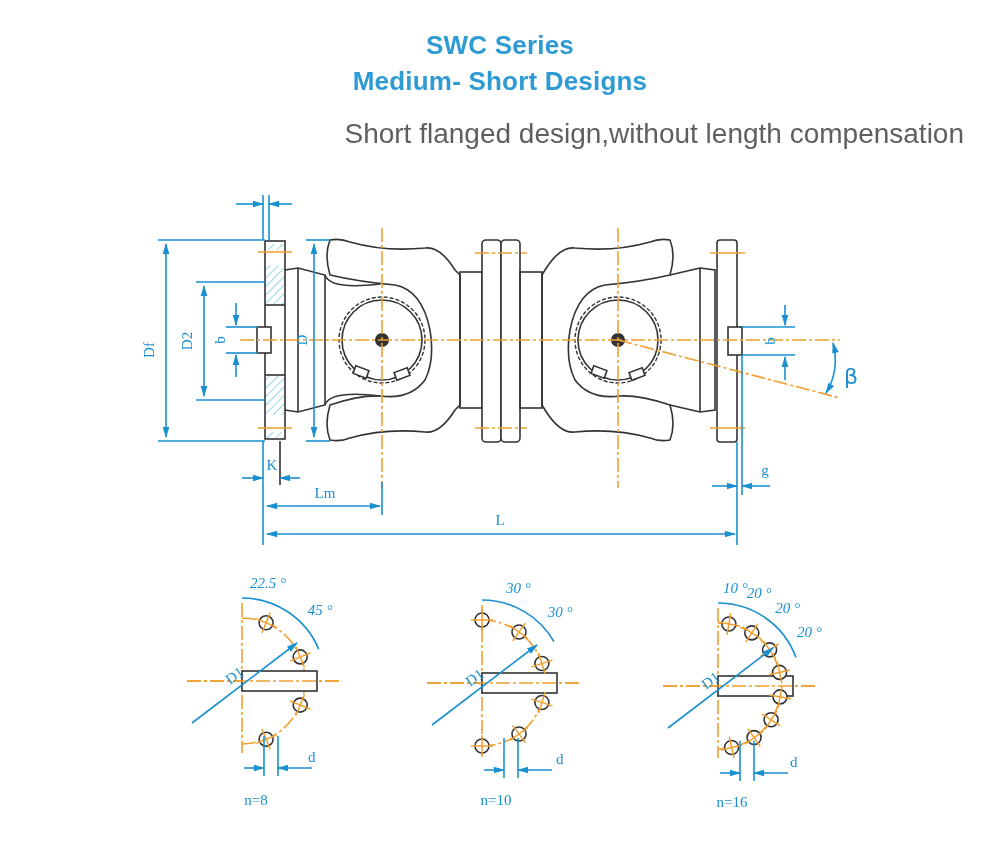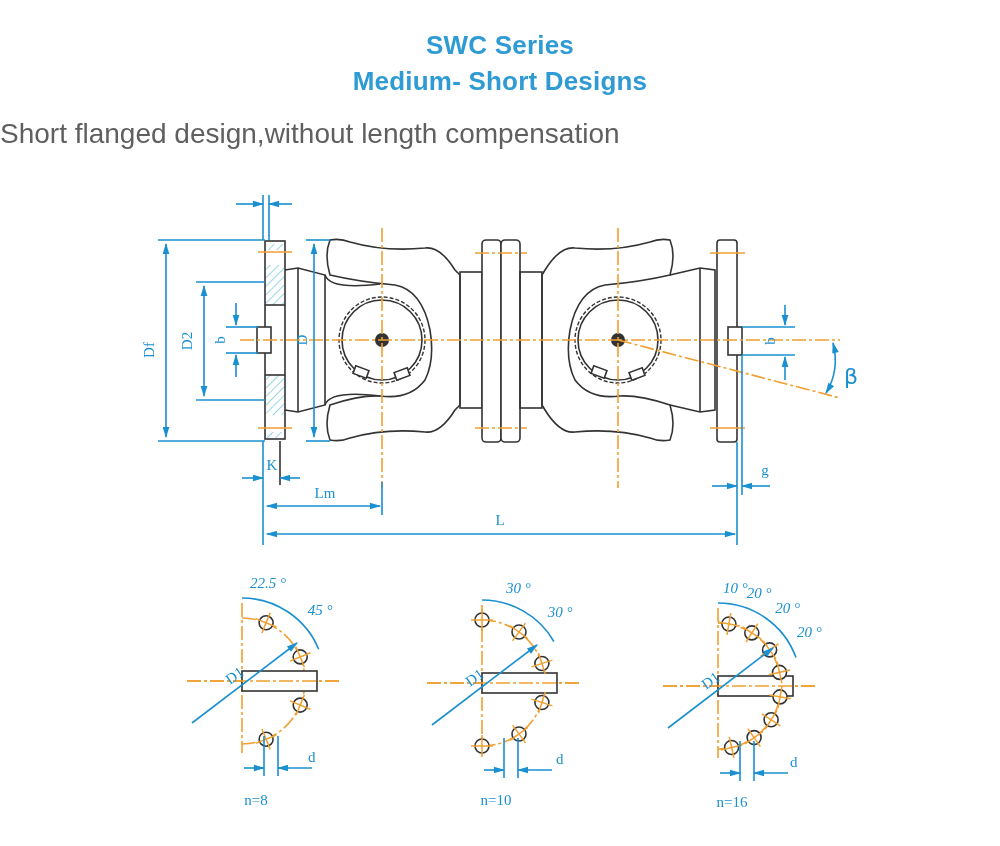"Short flanged design,without length" #subtitle { padding-left: none -> 40px; text-align: left -> right }
